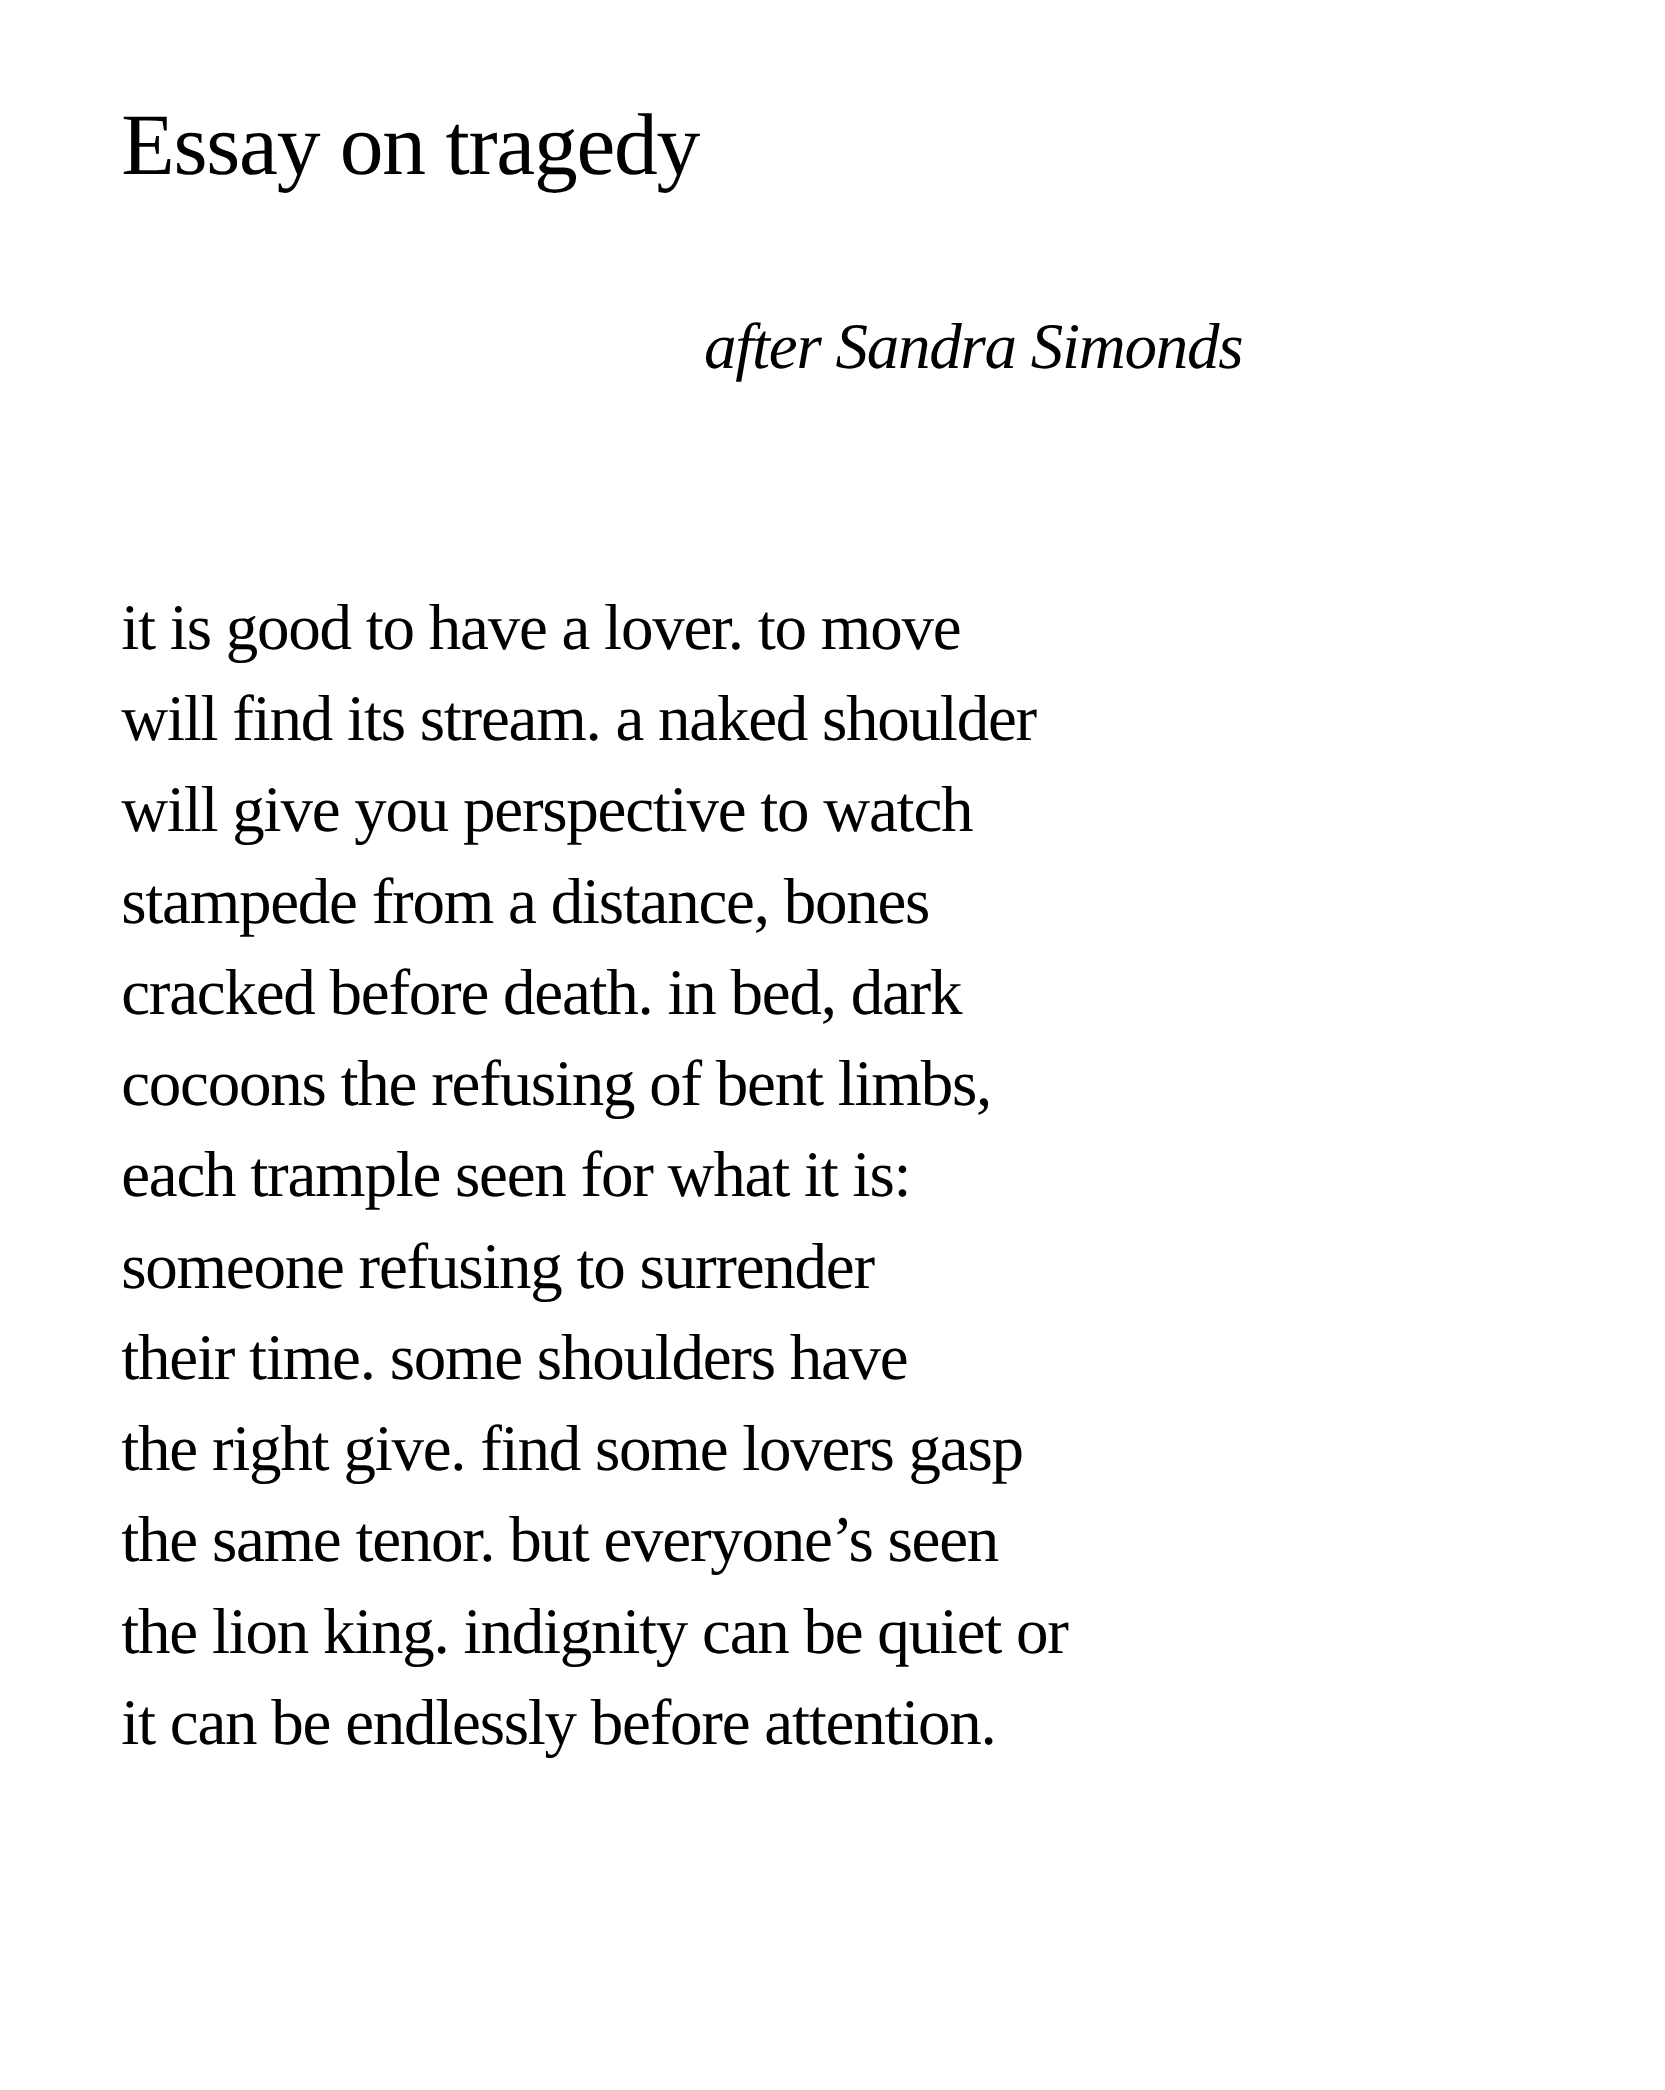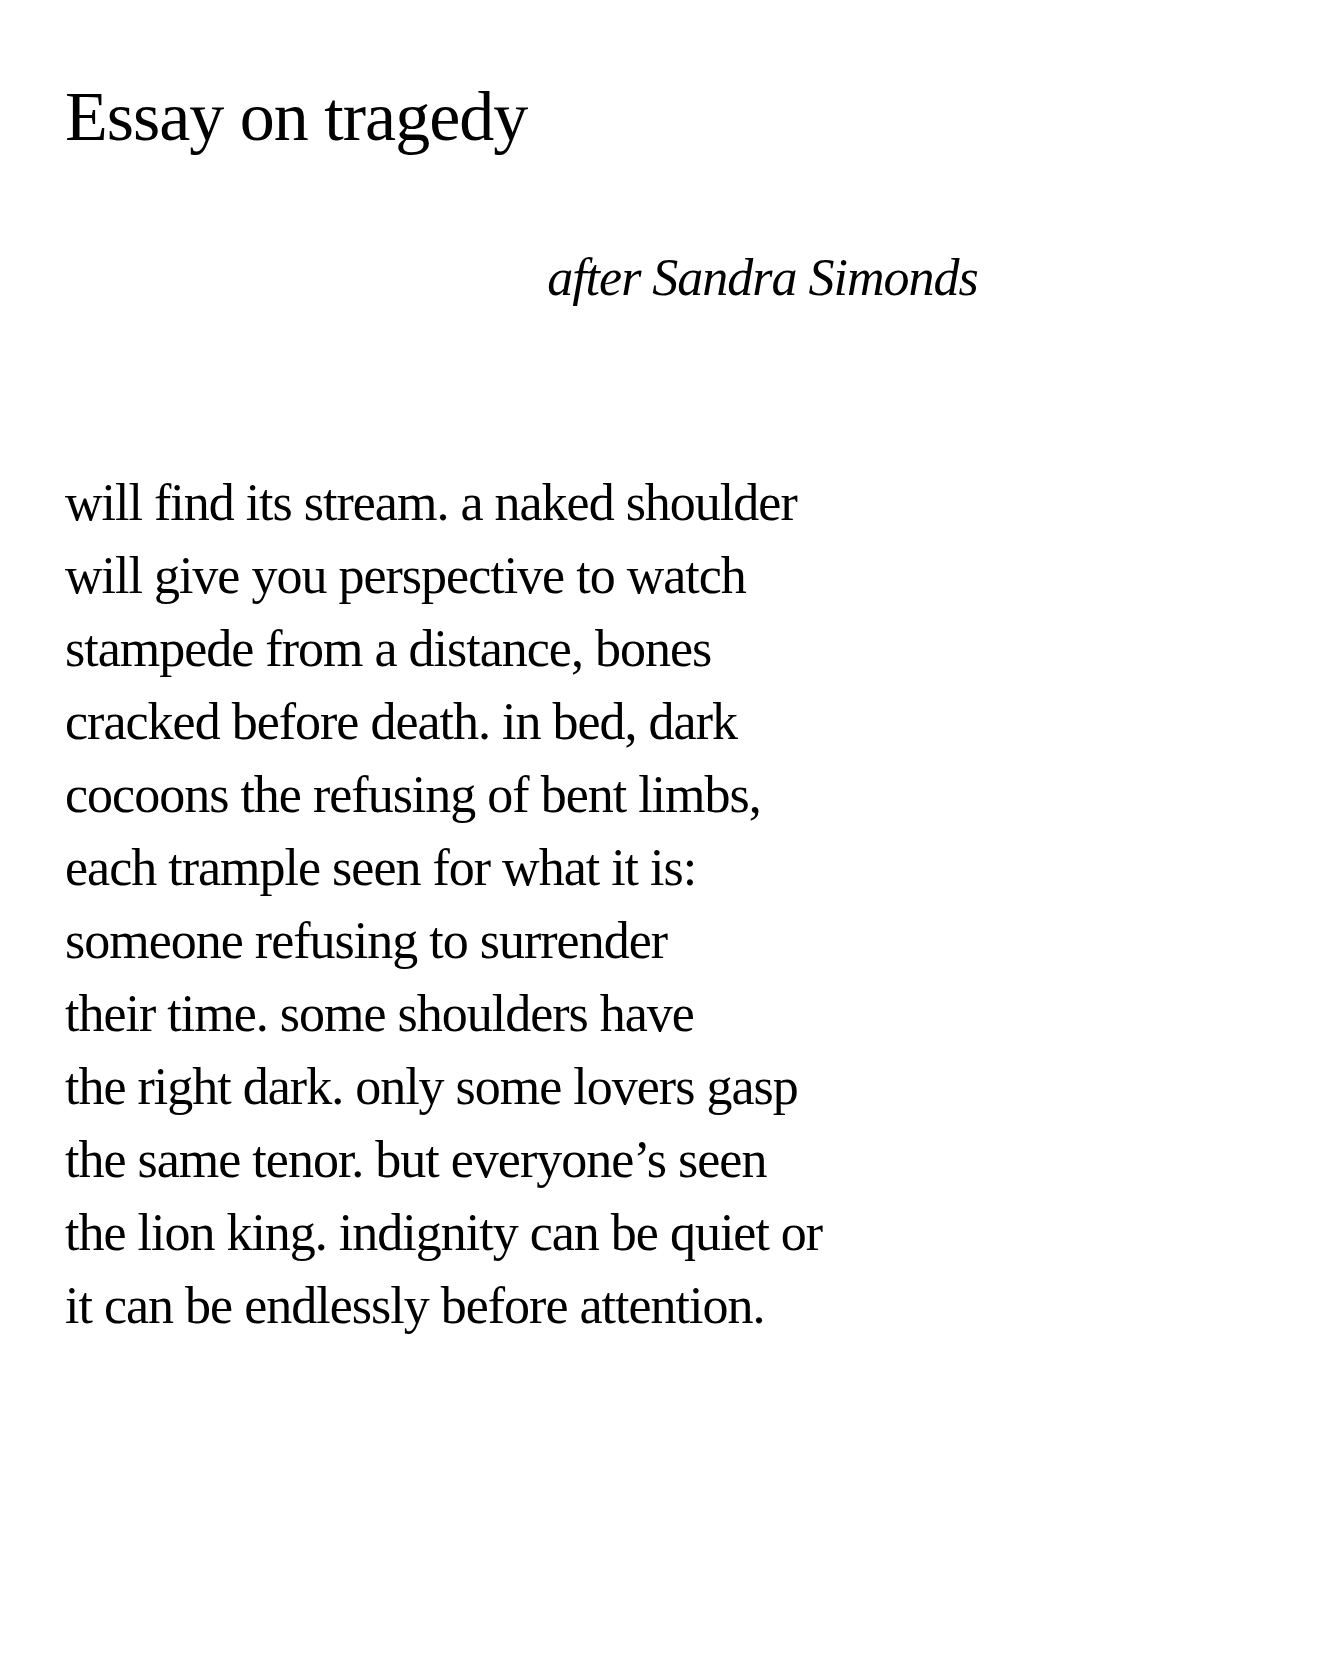"Essay on tragedy" .page { padding: 52px 40px 0 65px -> 52px 40px 0 97px }
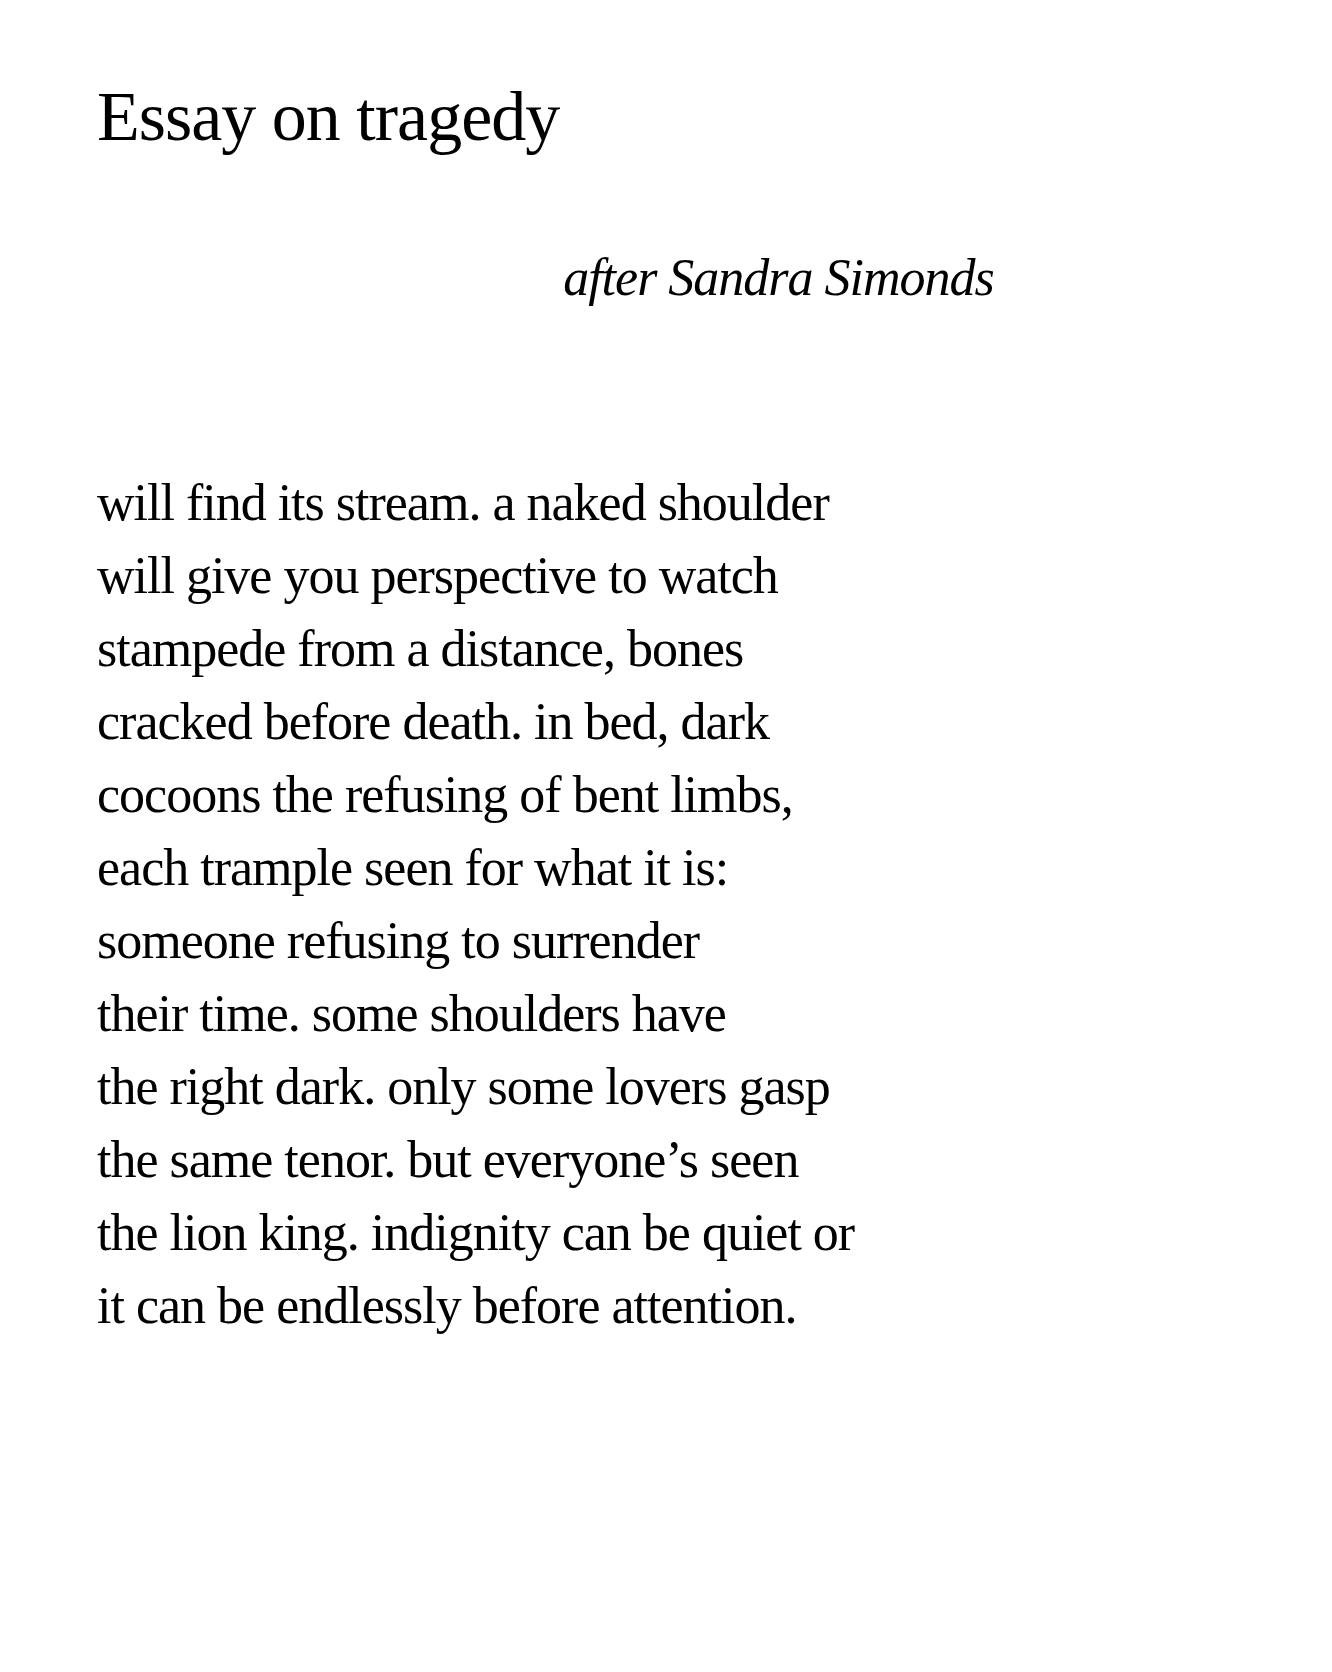"it is good to have" div.poem-line { html: none -> <div>it is good to have a lover. to move</div> }
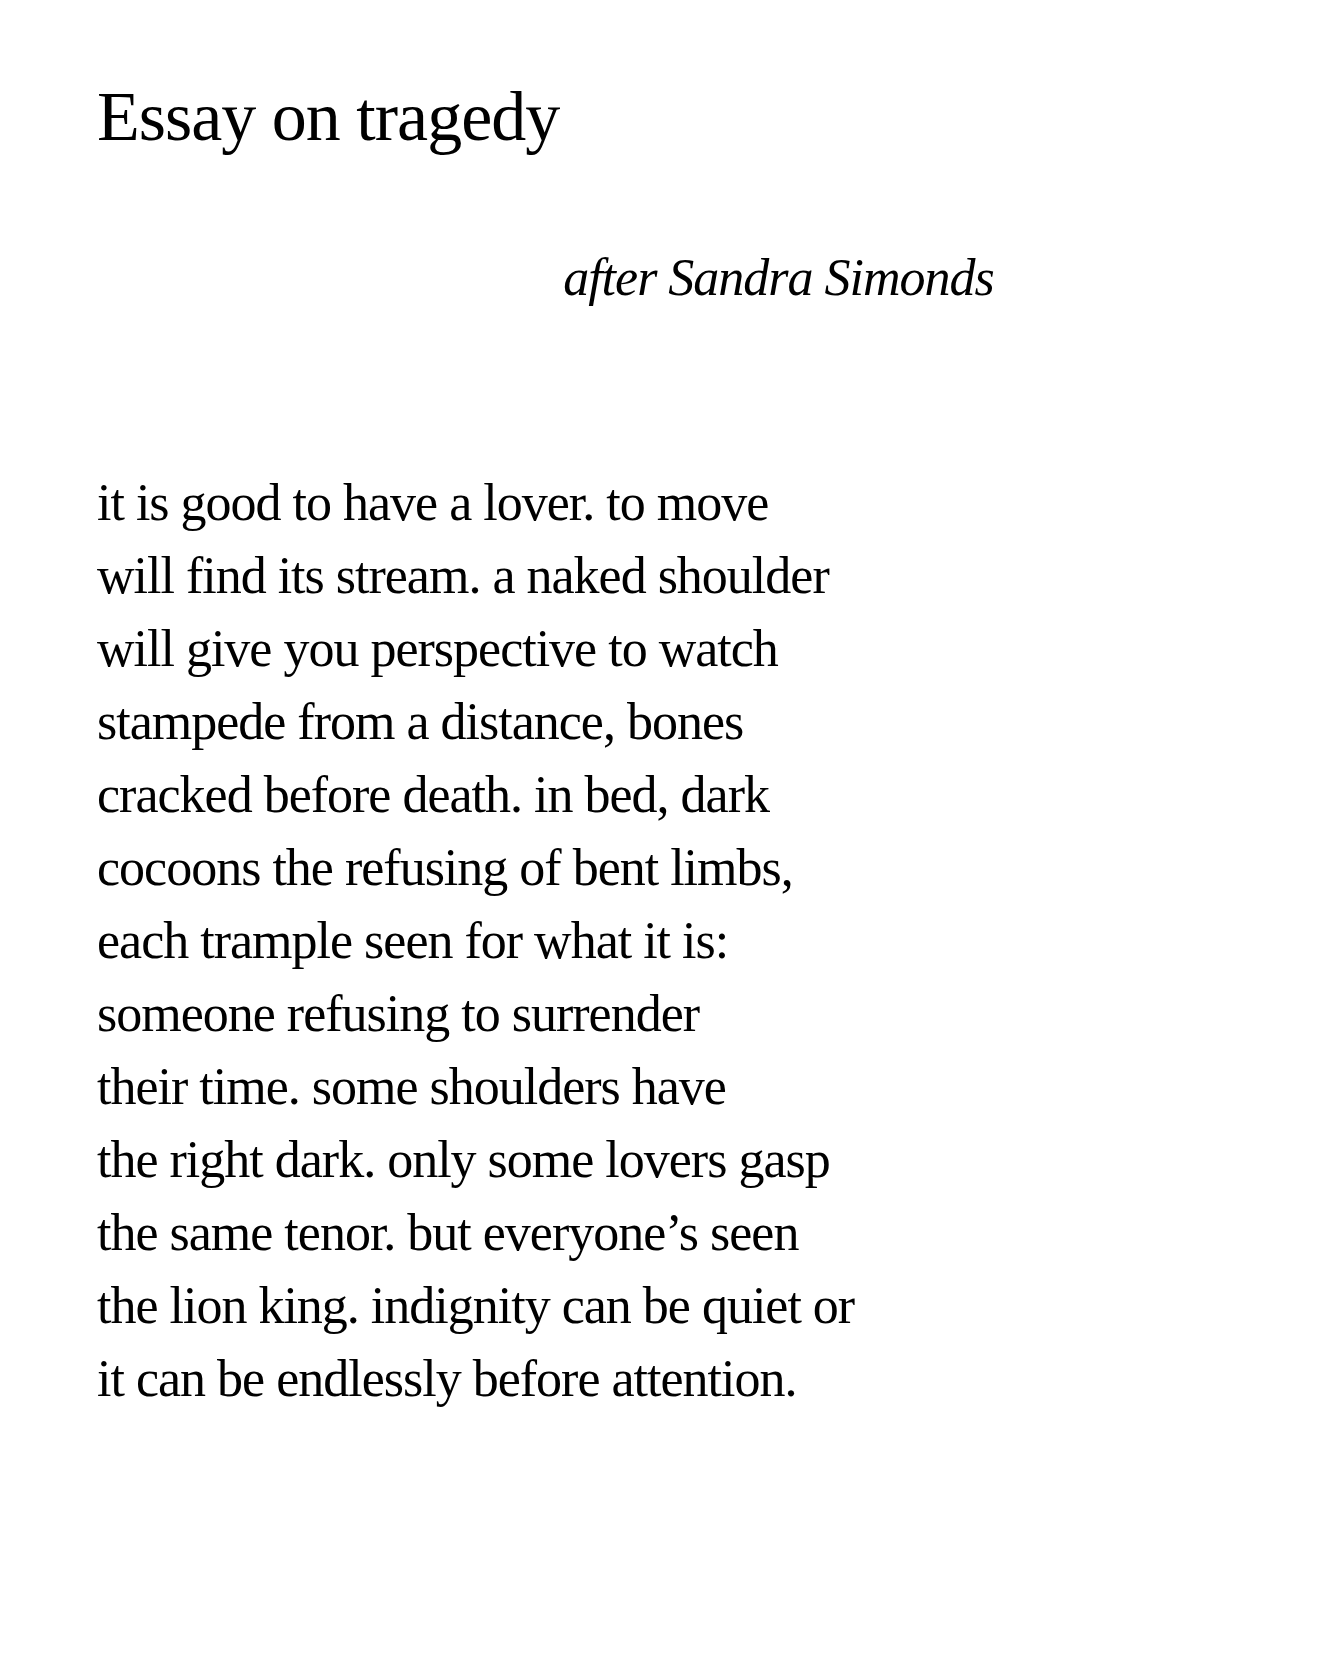"the right dark. only some" div.poem-line { text: dark. only -> give. find }
